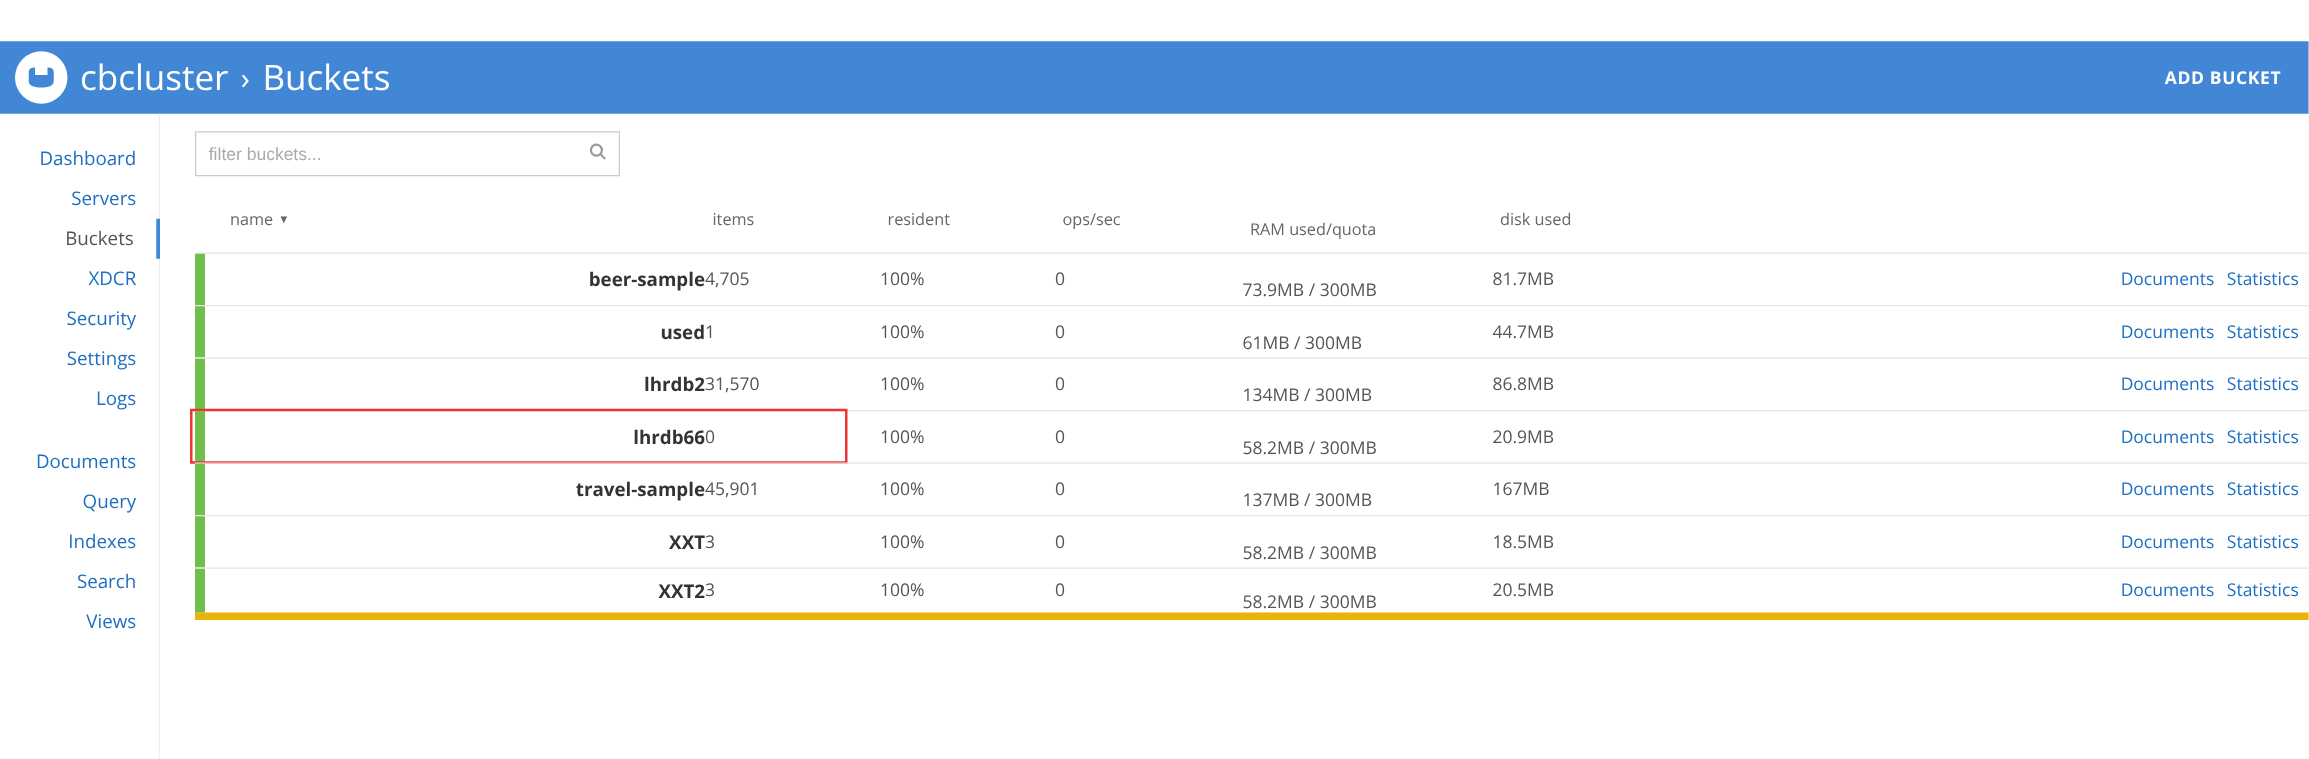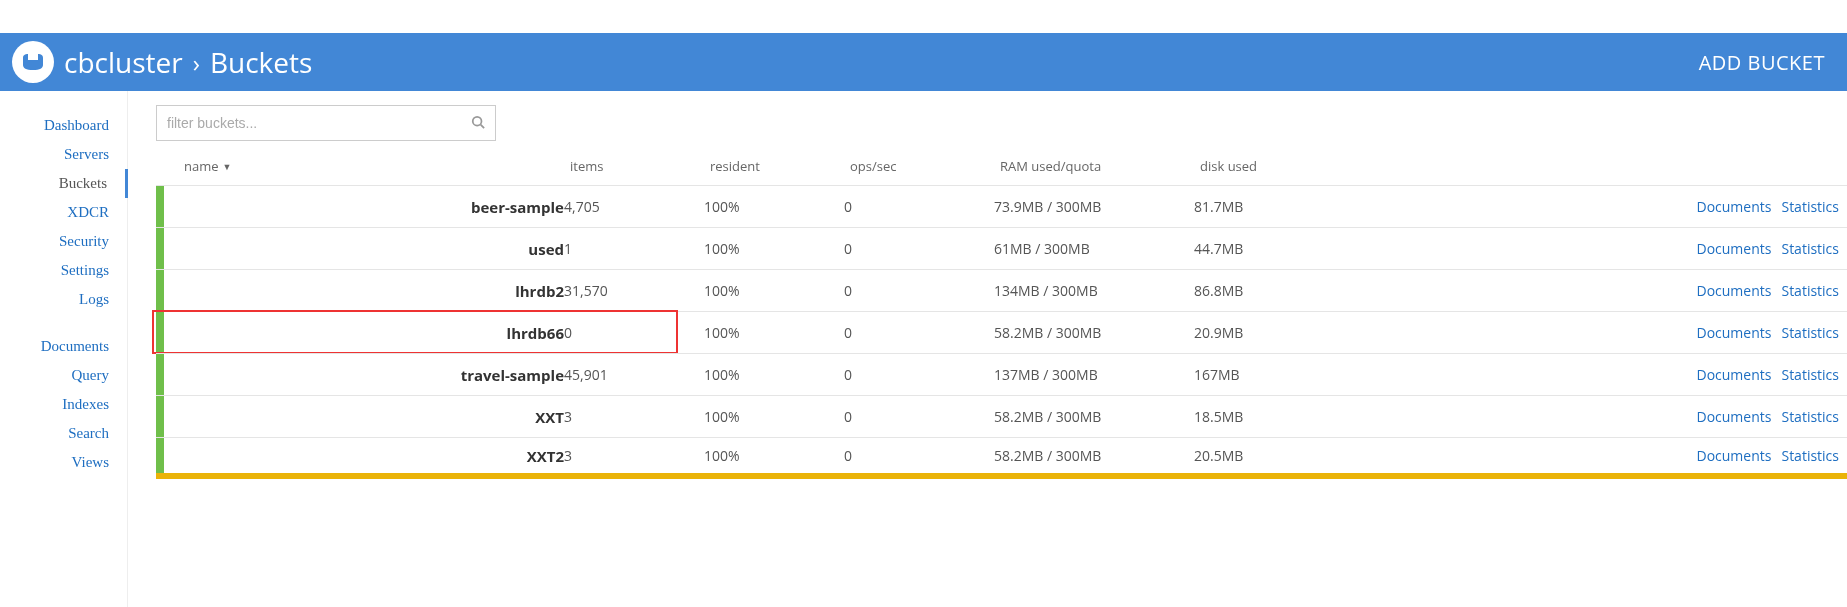"ADD BUCKET" .add-bucket { font-size: 20px -> 14px; font-weight: 400 -> 700 }
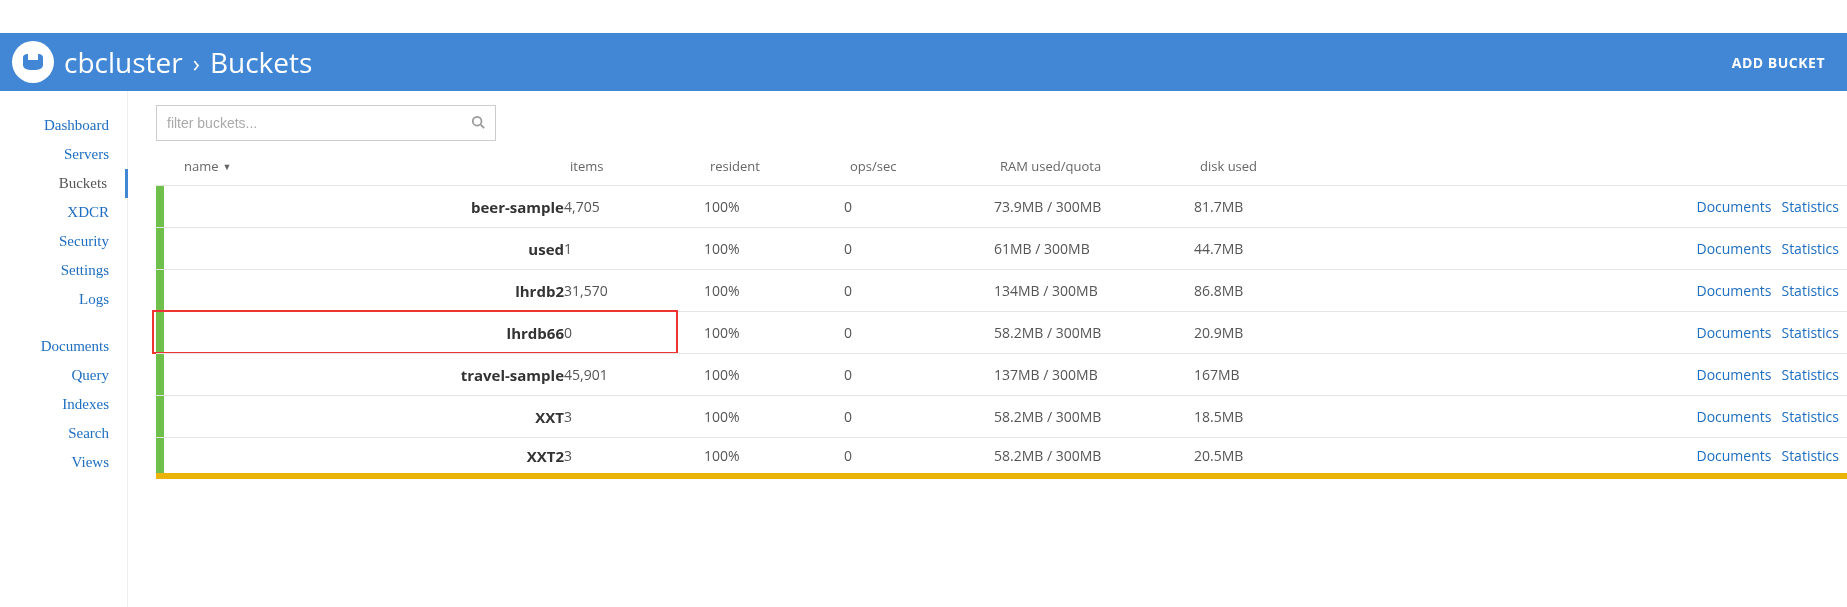"Dashboard" .sidebar-item { font-family: Liberation Serif, serif -> none }
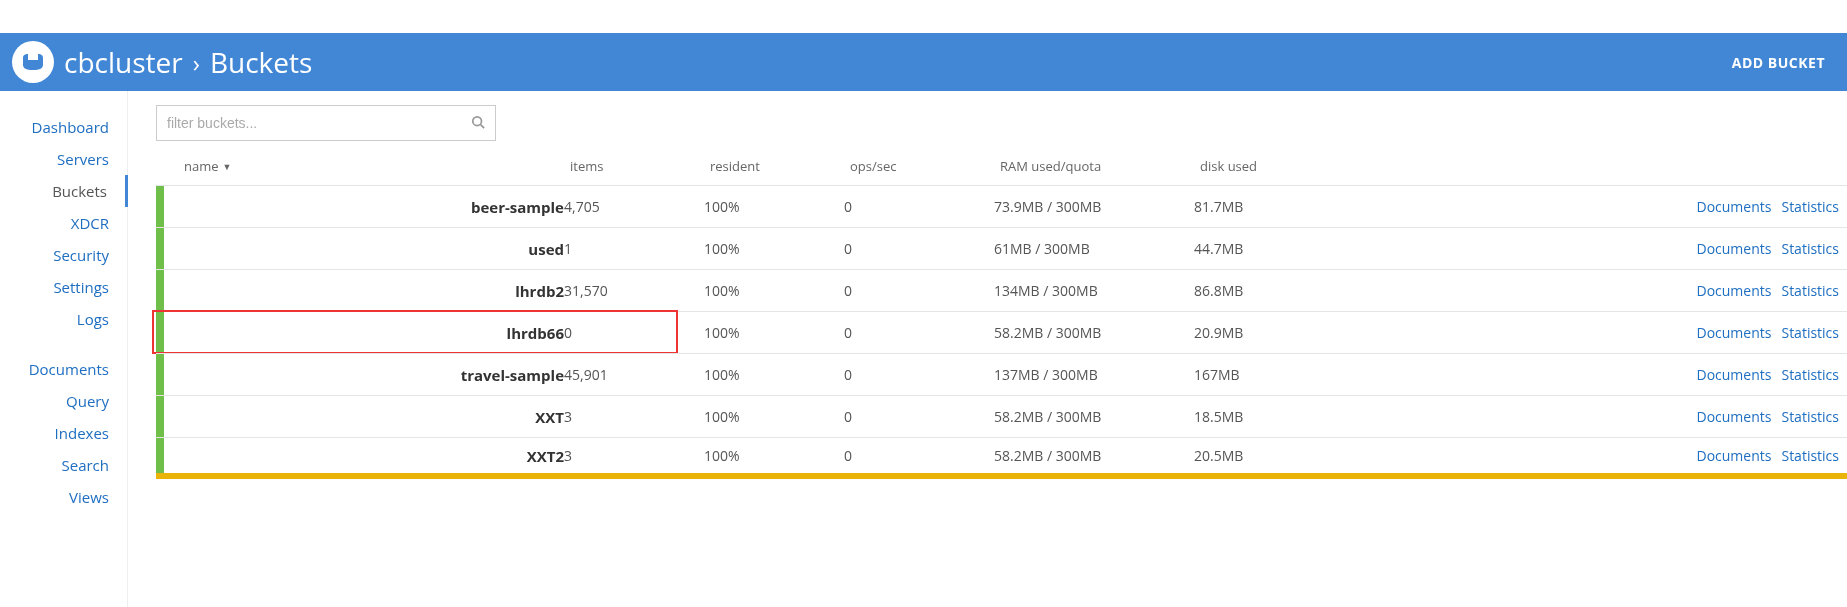"RAM used/quota" .col-ram { margin-top: none -> 17px }
